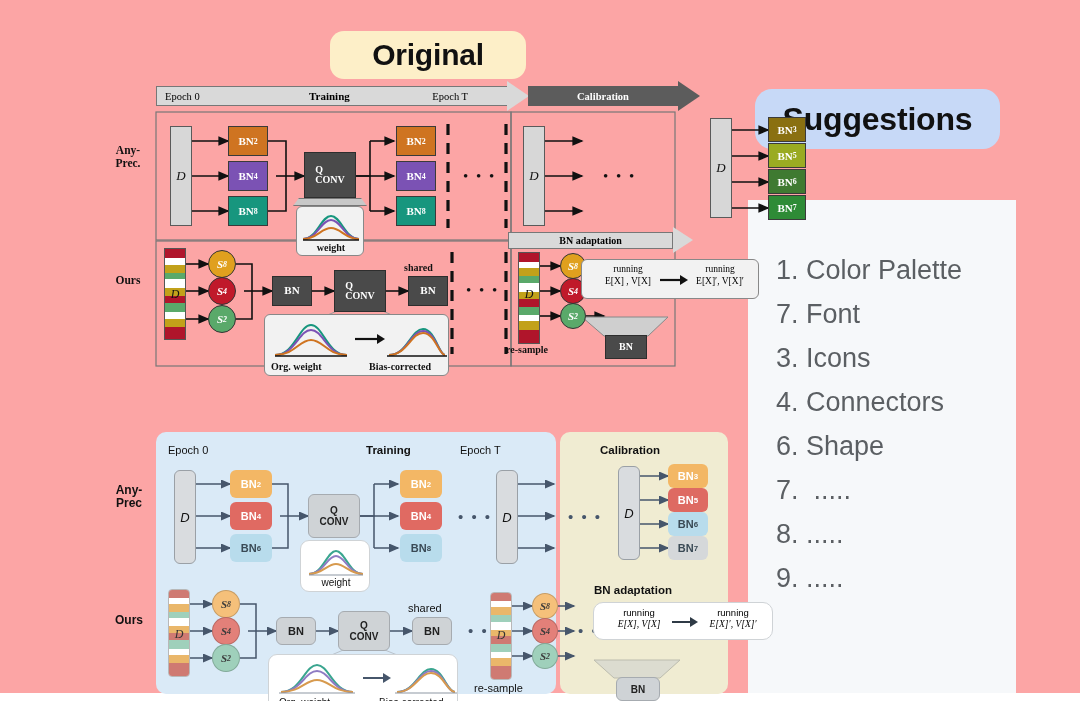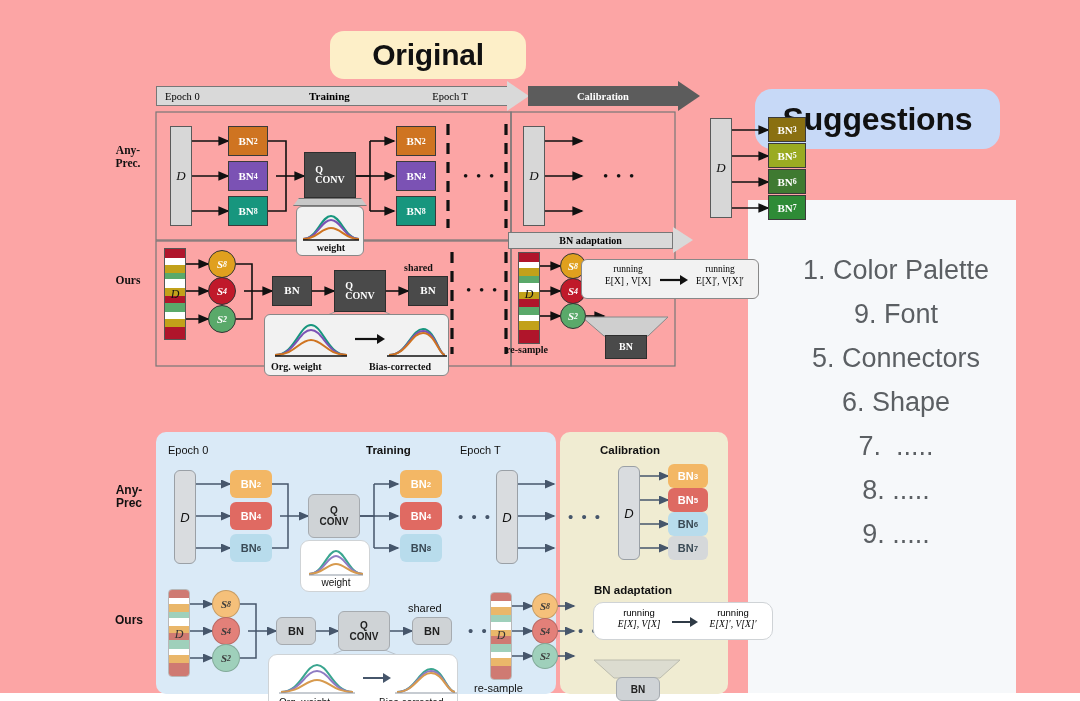"1. Color Palette" #suggestions-list li { text-align: center -> none }
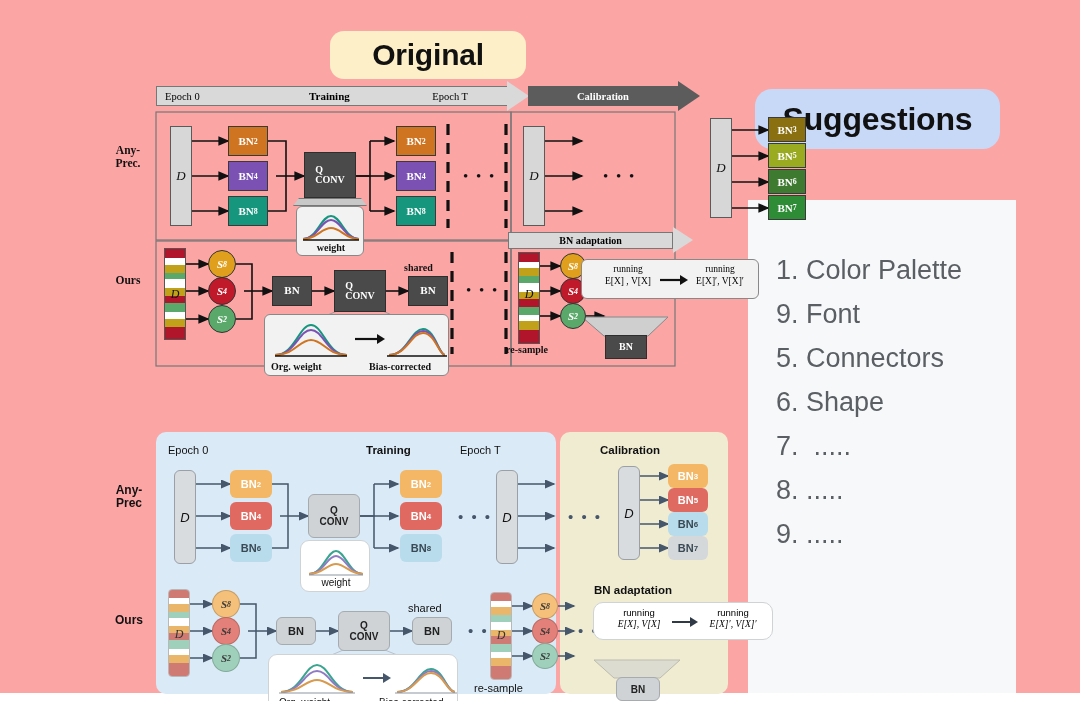"9. Font" li { text: 9 -> 7 }
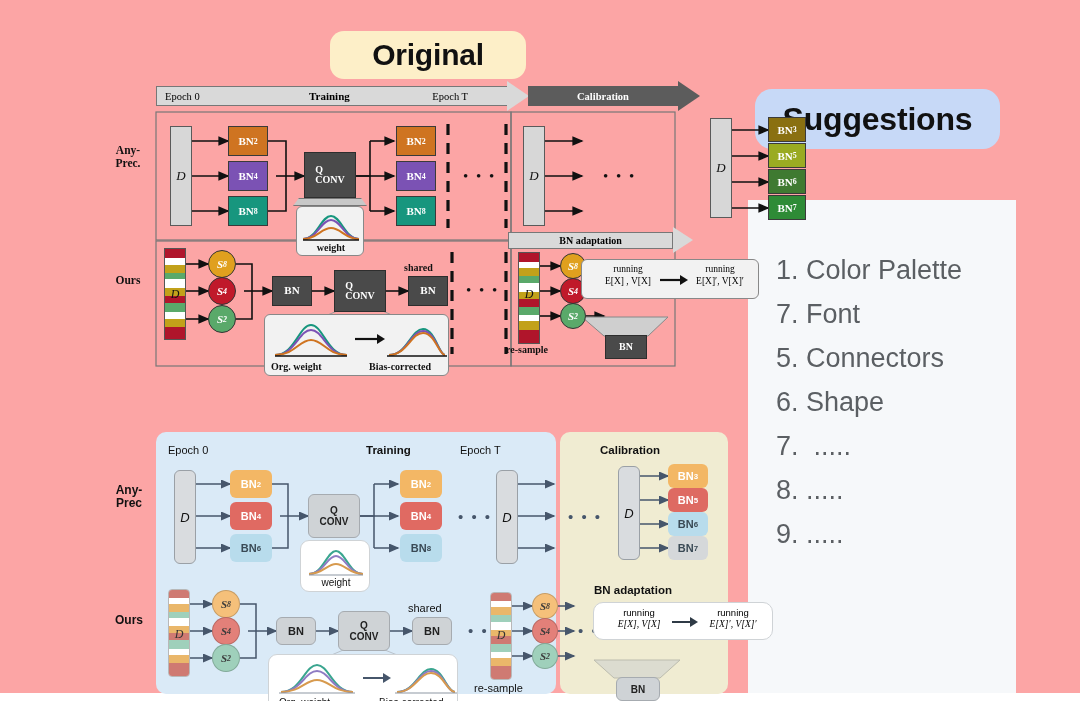"3. Icons" li { html: none -> <li>3. Icons</li> }
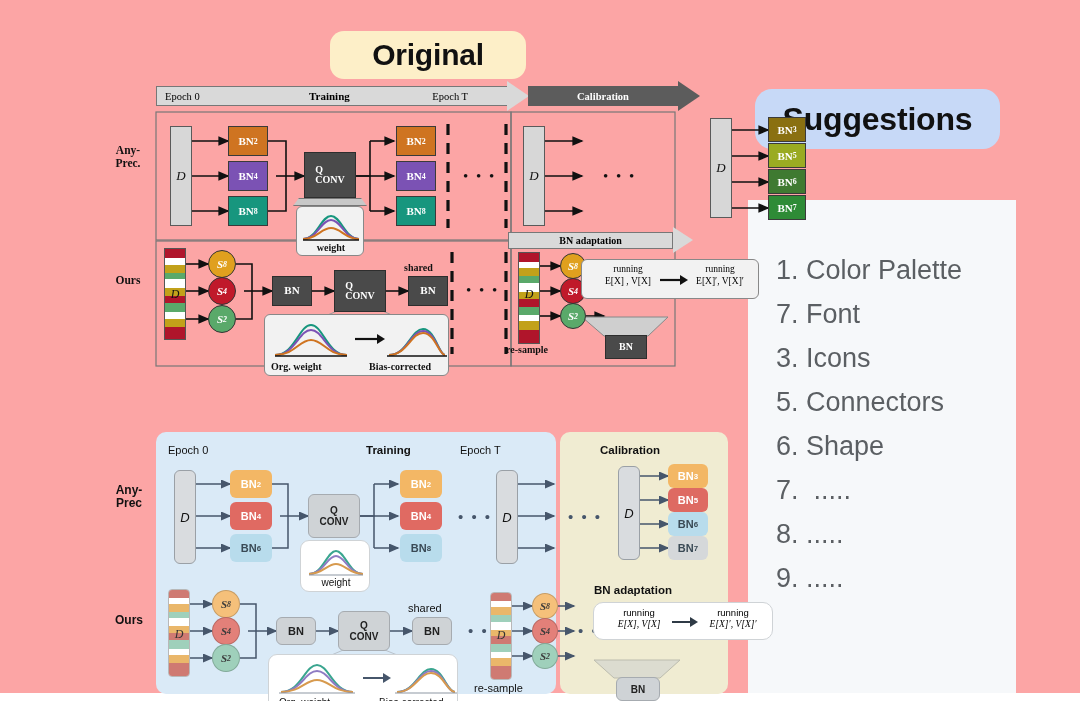"5. Connectors" li { text: 5 -> 4 }
